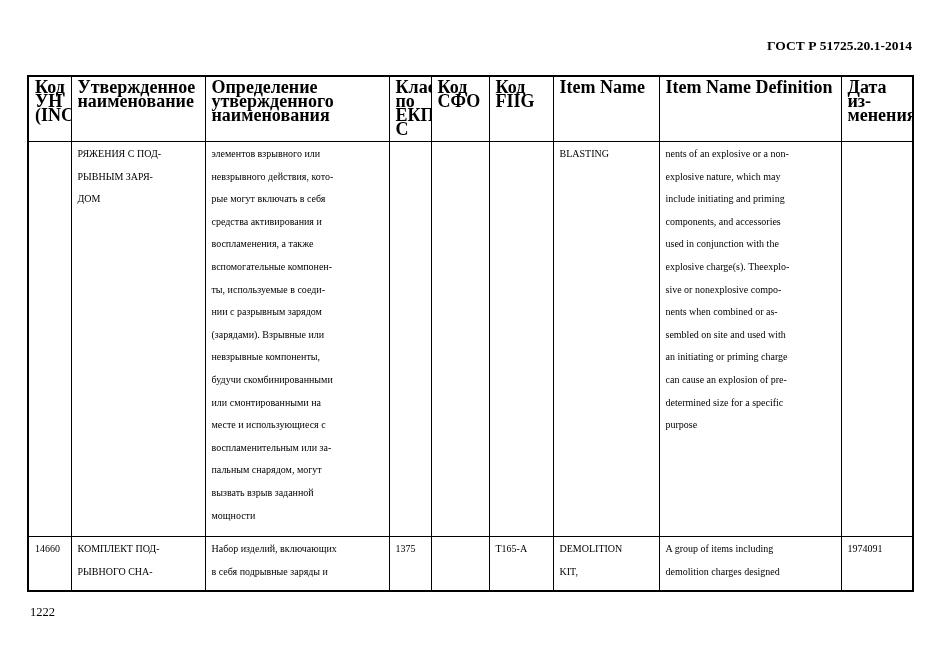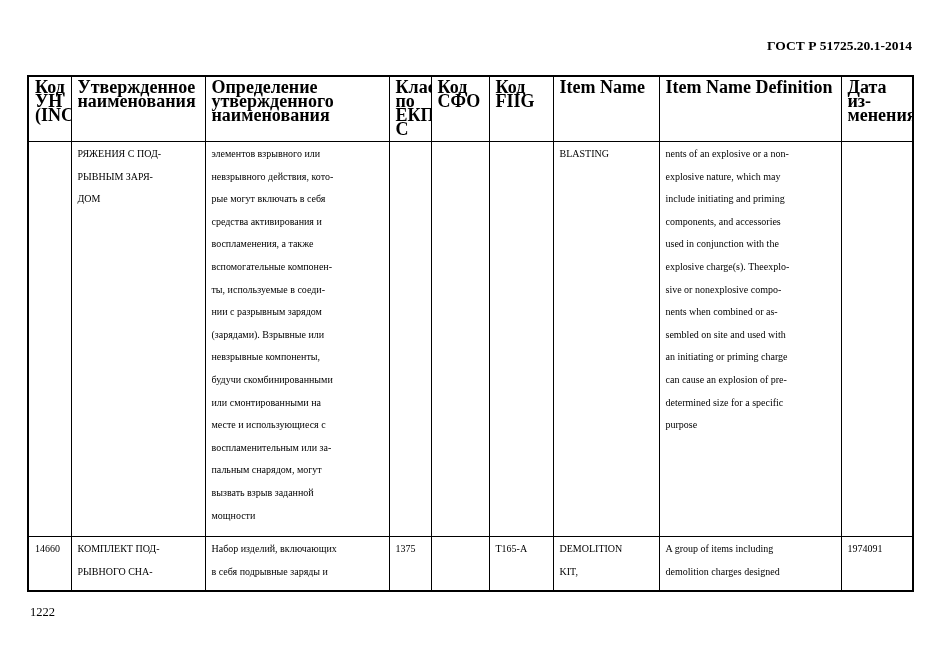"Утвержденное" th { text: наименования -> наименование }
